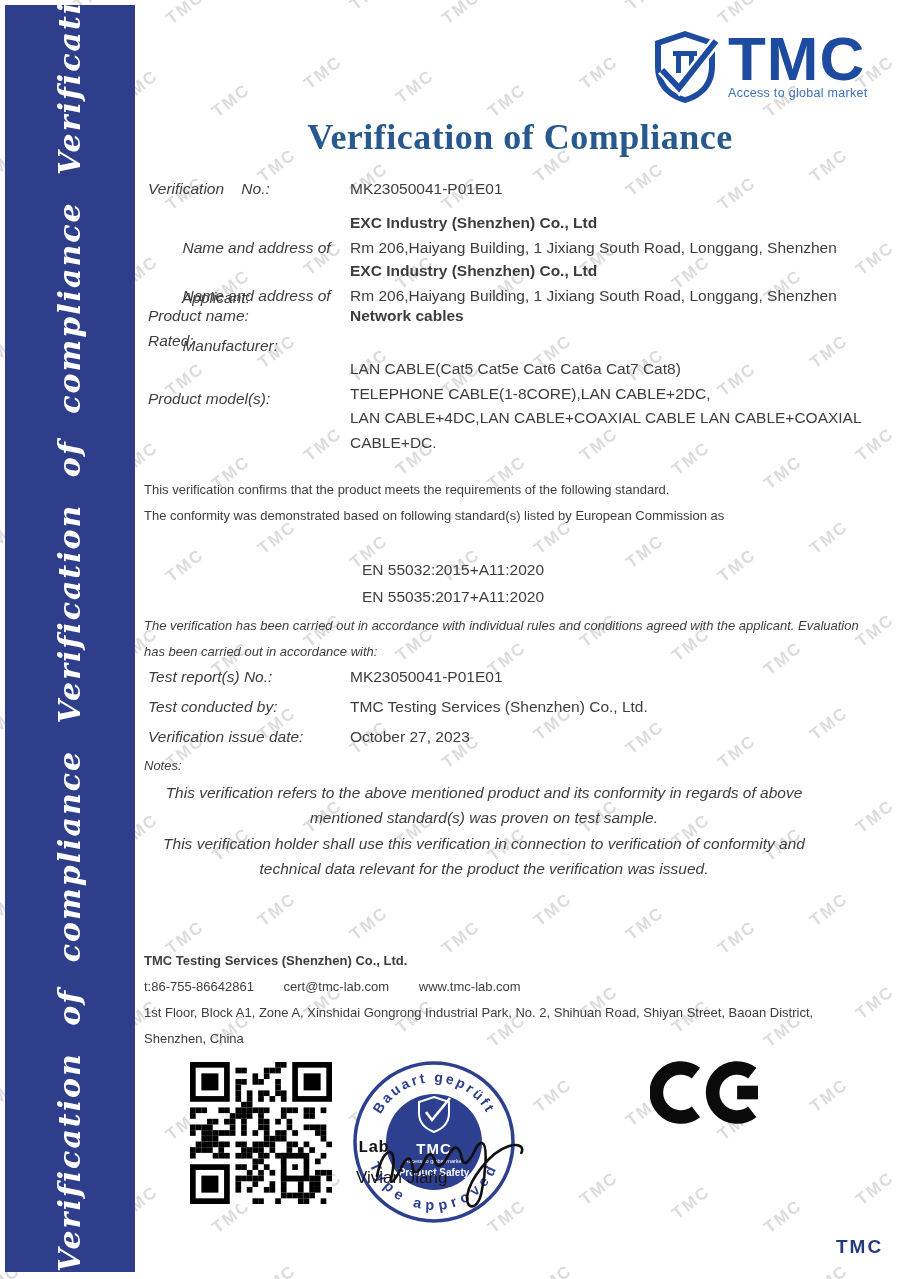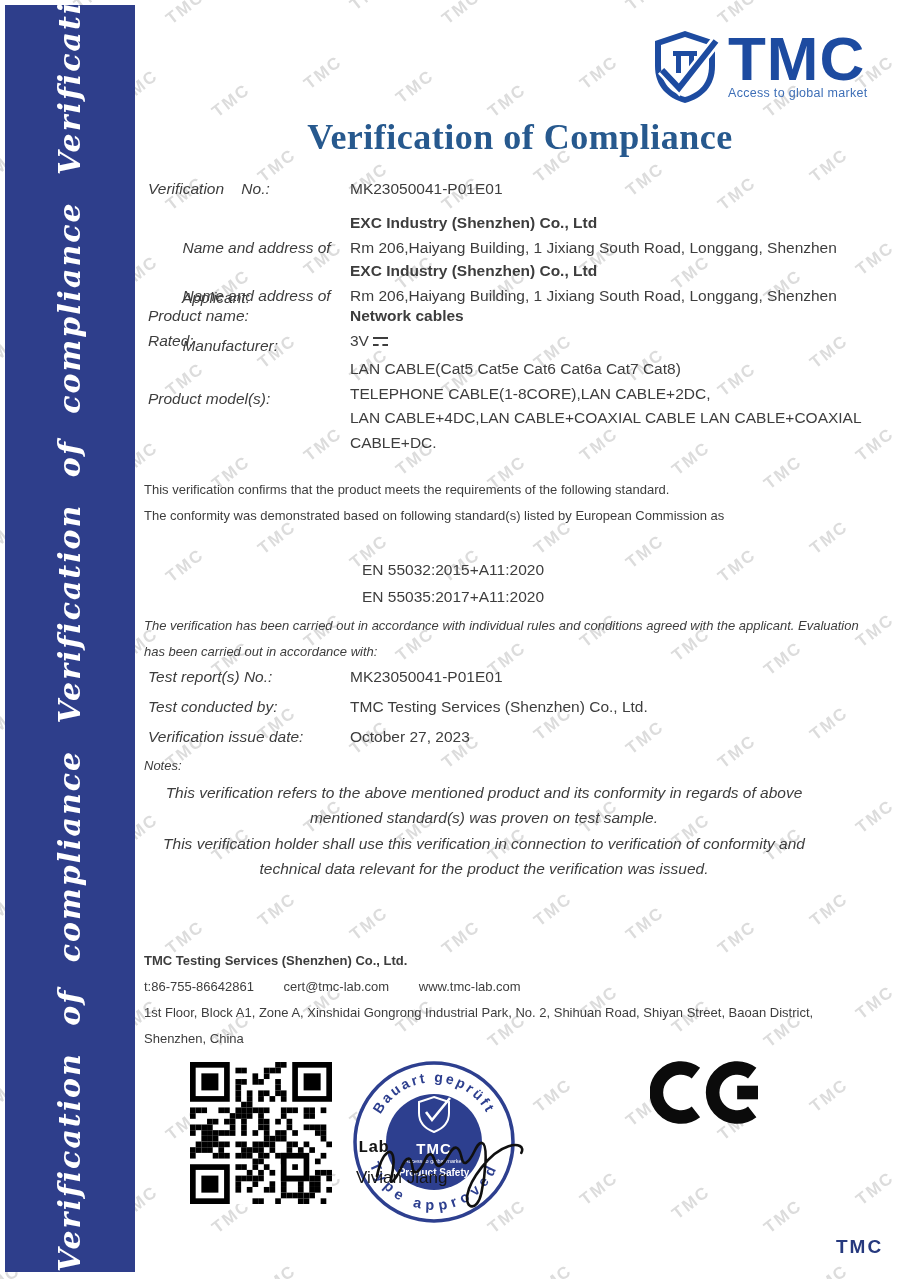"3V" div.val { html: <div> <span>3V</span><span></span> </div> -> none }
